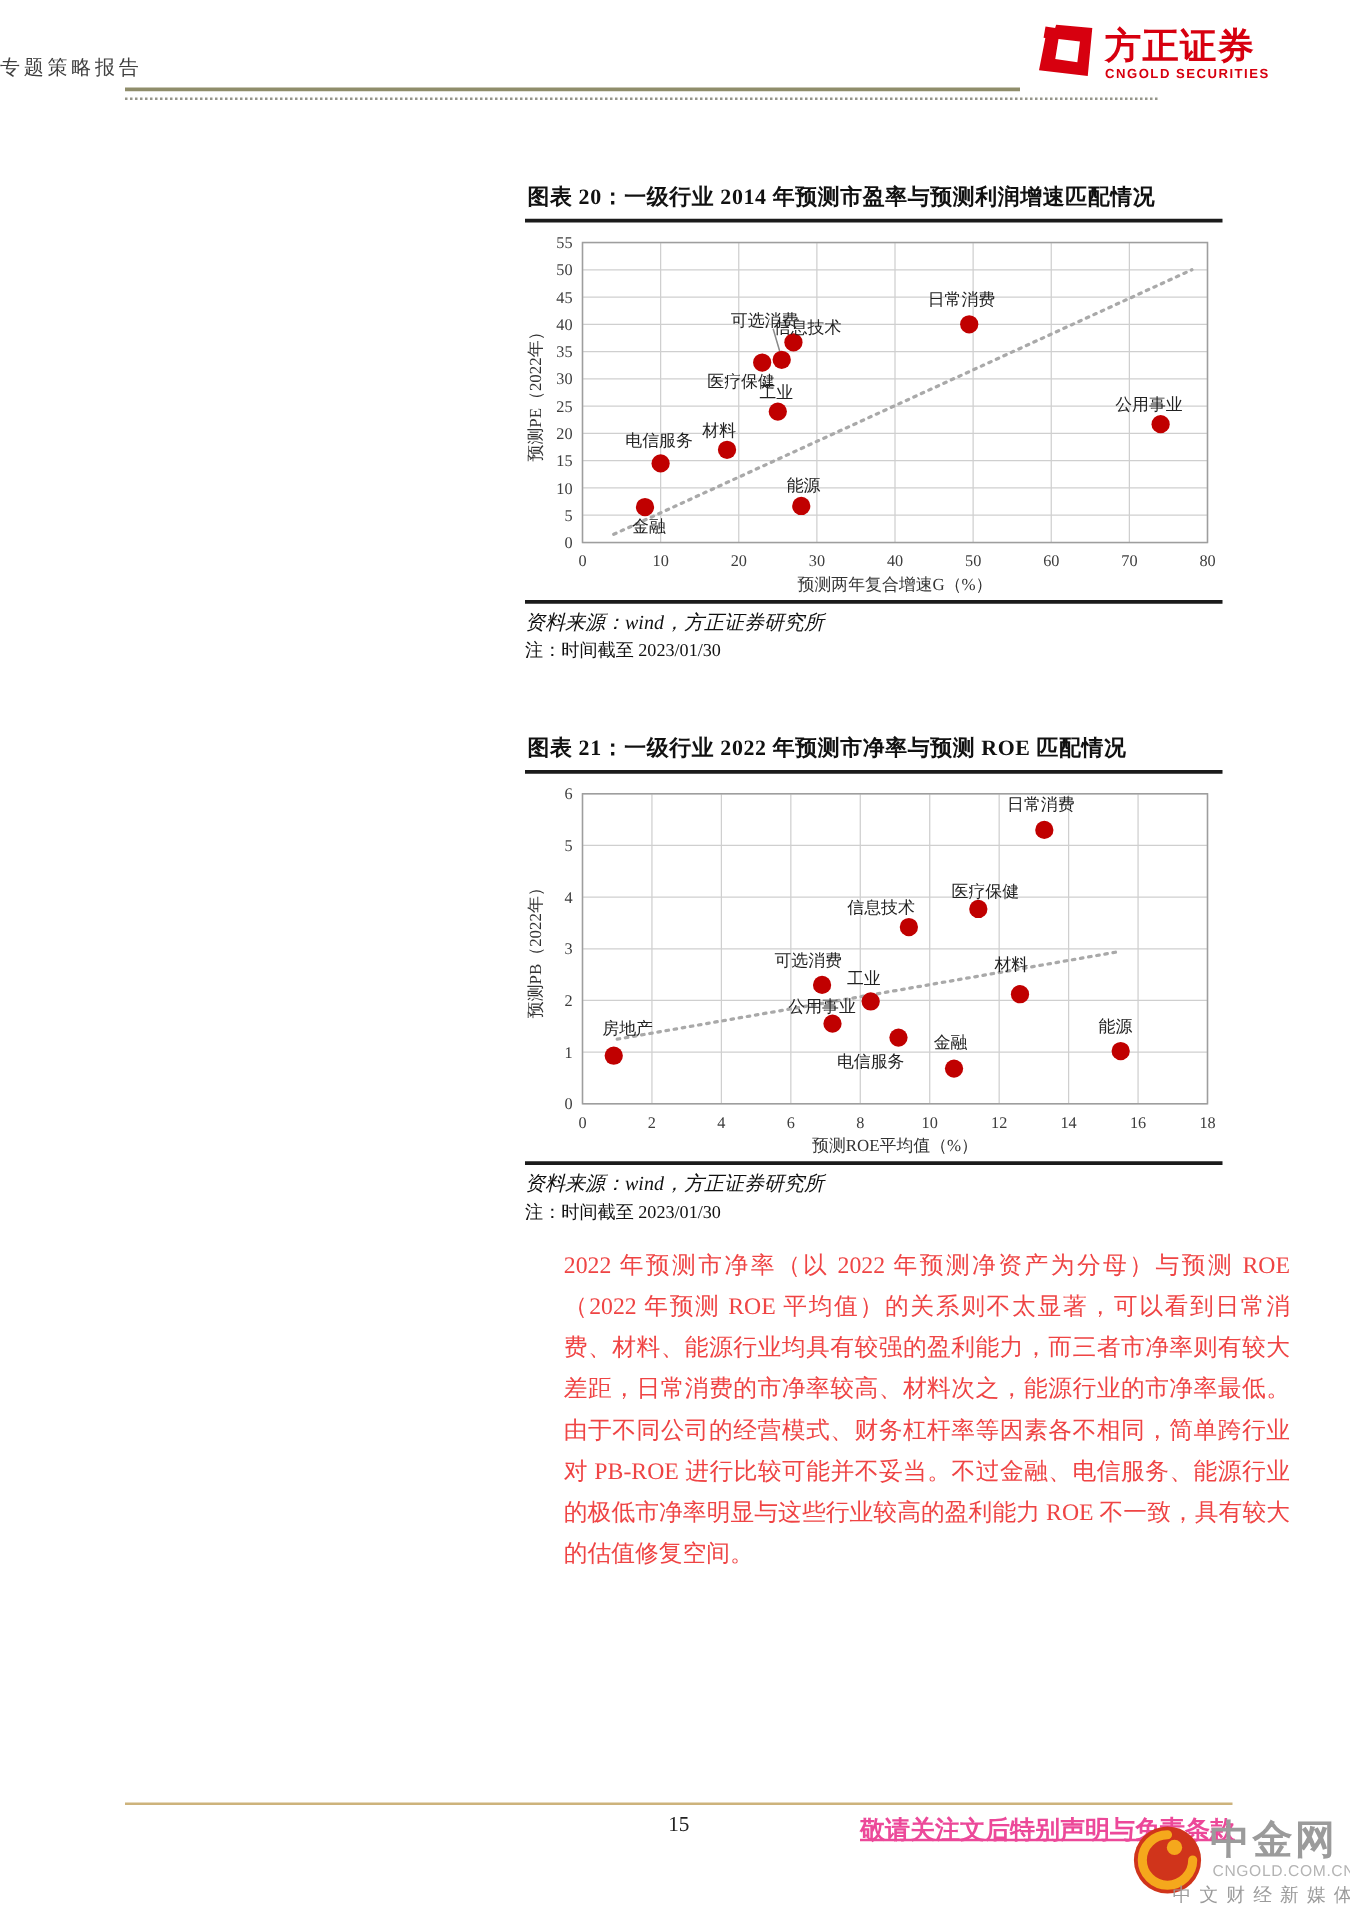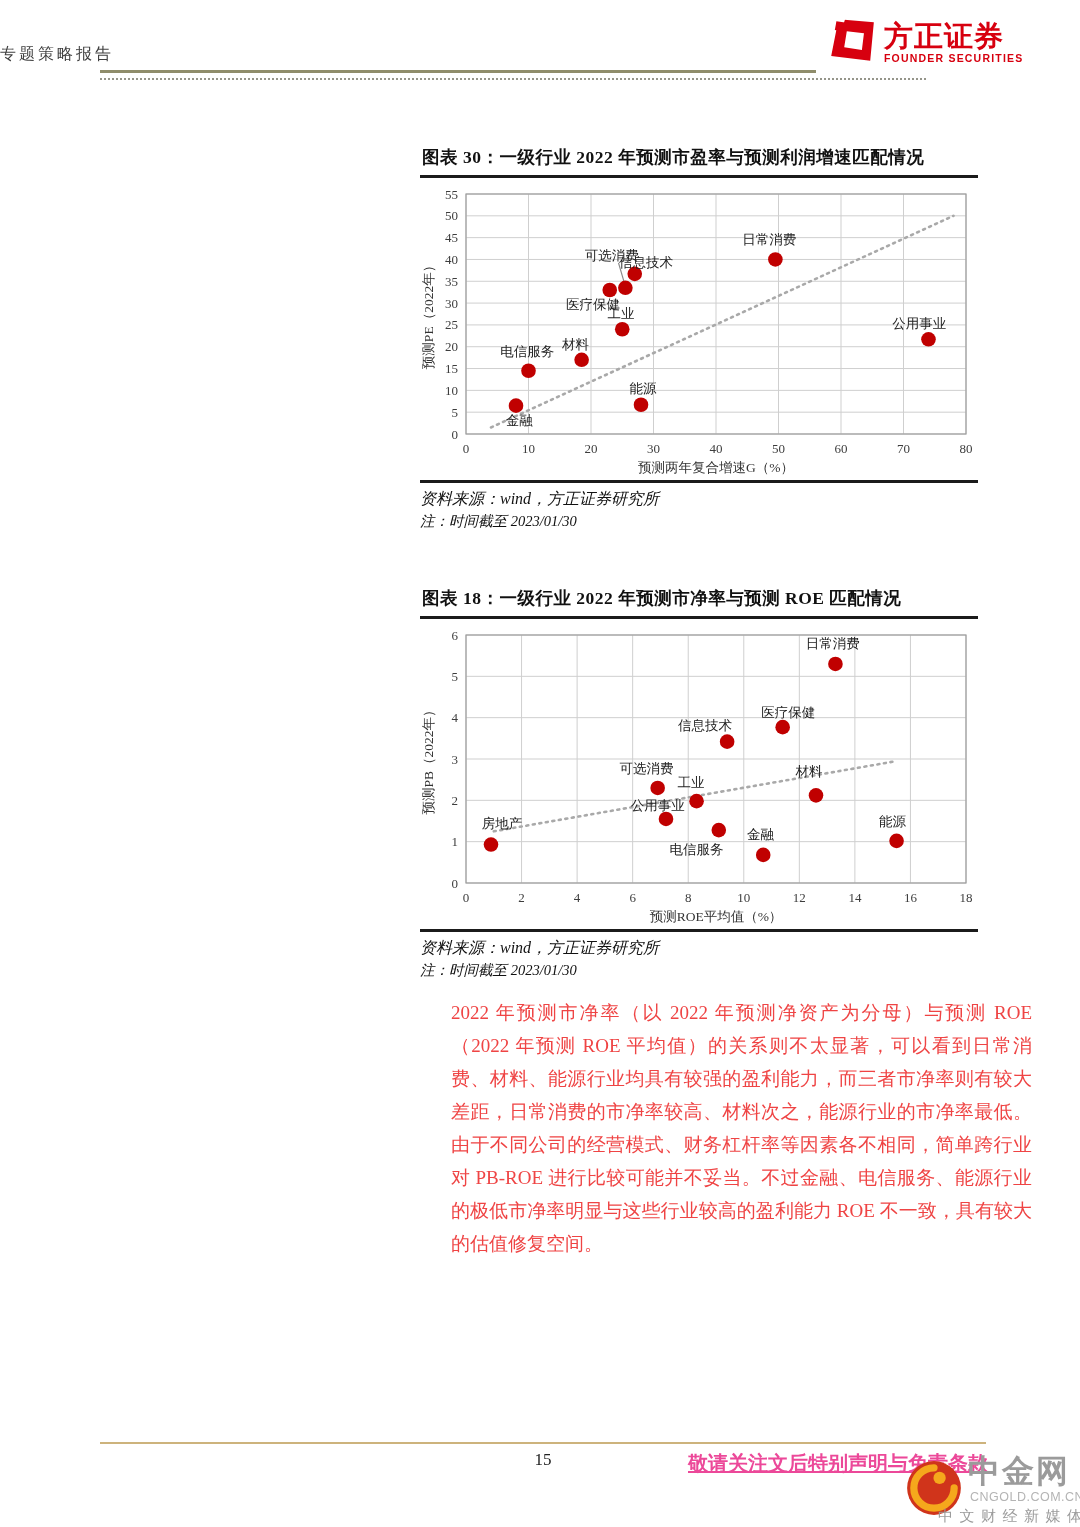"FOUNDER SECURITIES" span.brand-sub { text: FOUNDER -> CNGOLD }
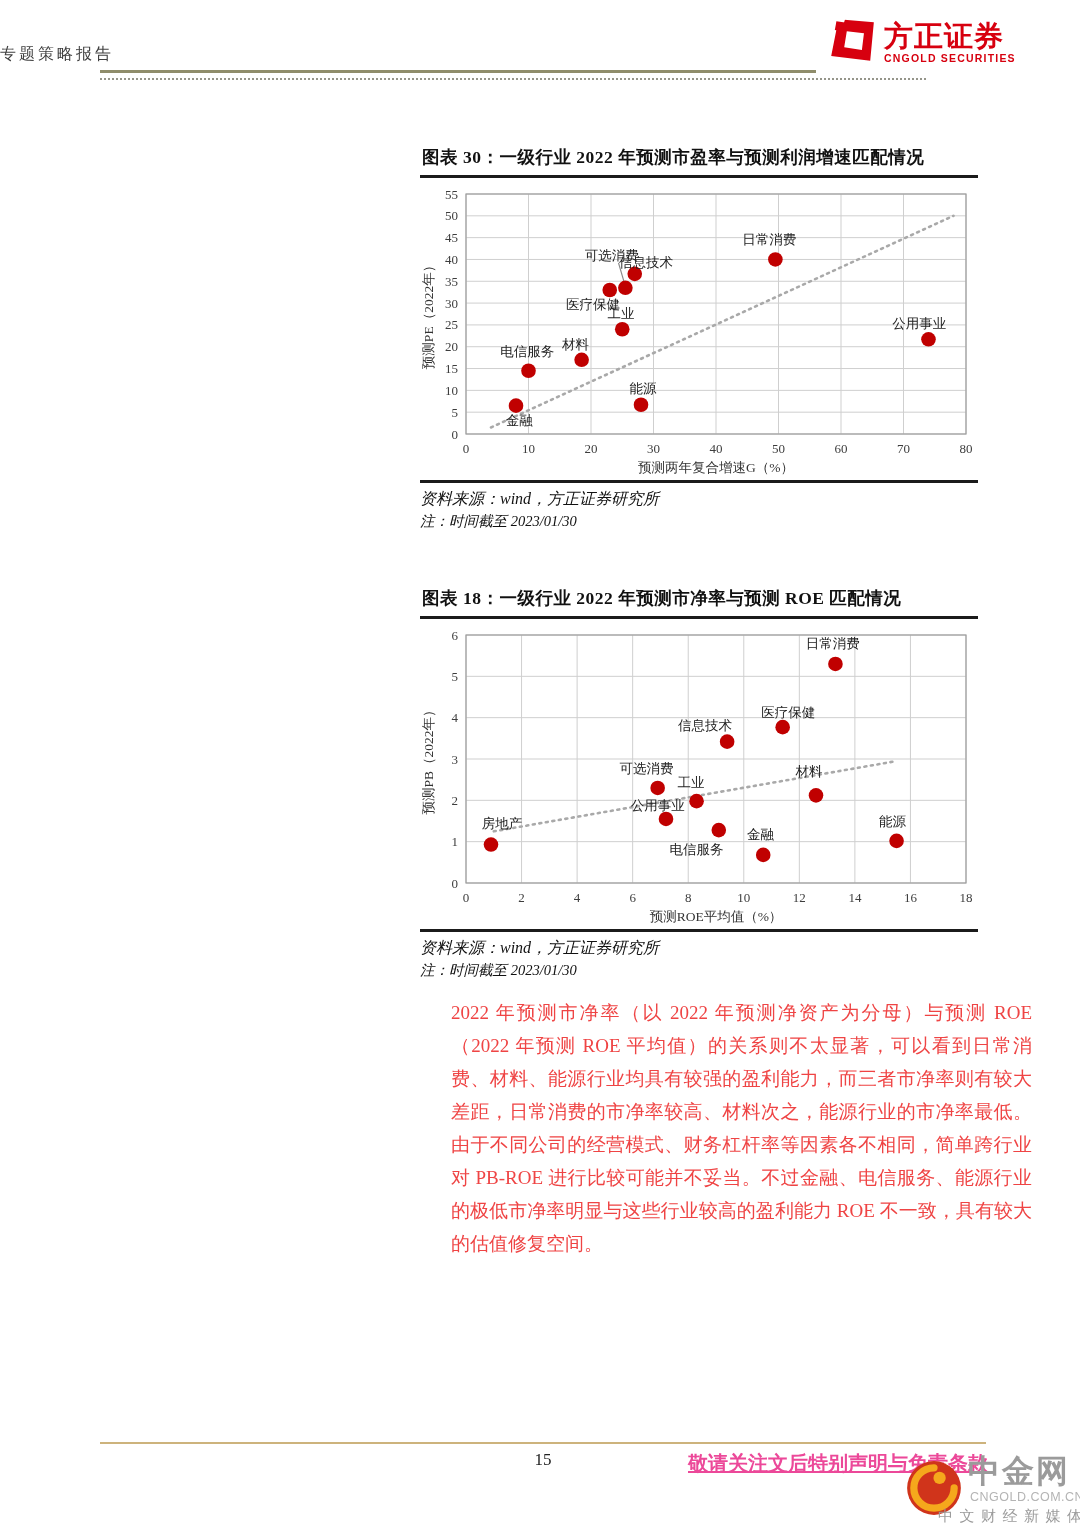"图表 30：一级行业 2022 年预测市盈率与预测利润增速匹配情况" div.fig-title { text: 30：一级行业 2022 -> 20：一级行业 2014 }
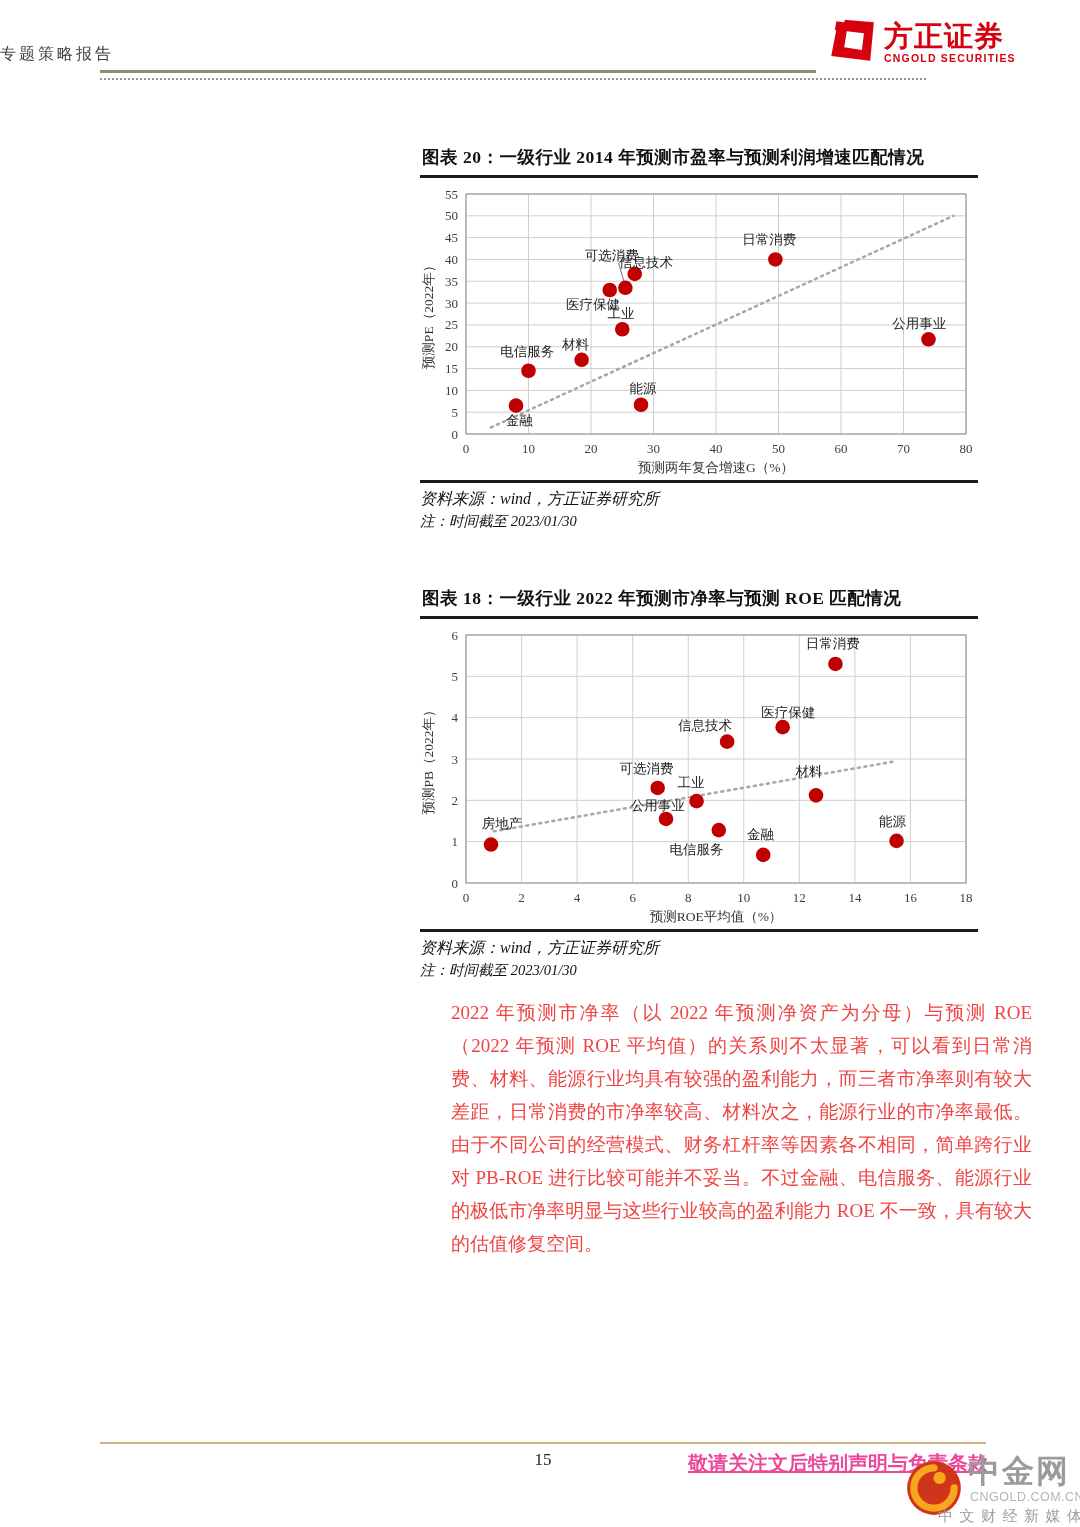"注：时间截至 2023/01/30" .fig-note { font-style: italic -> none }
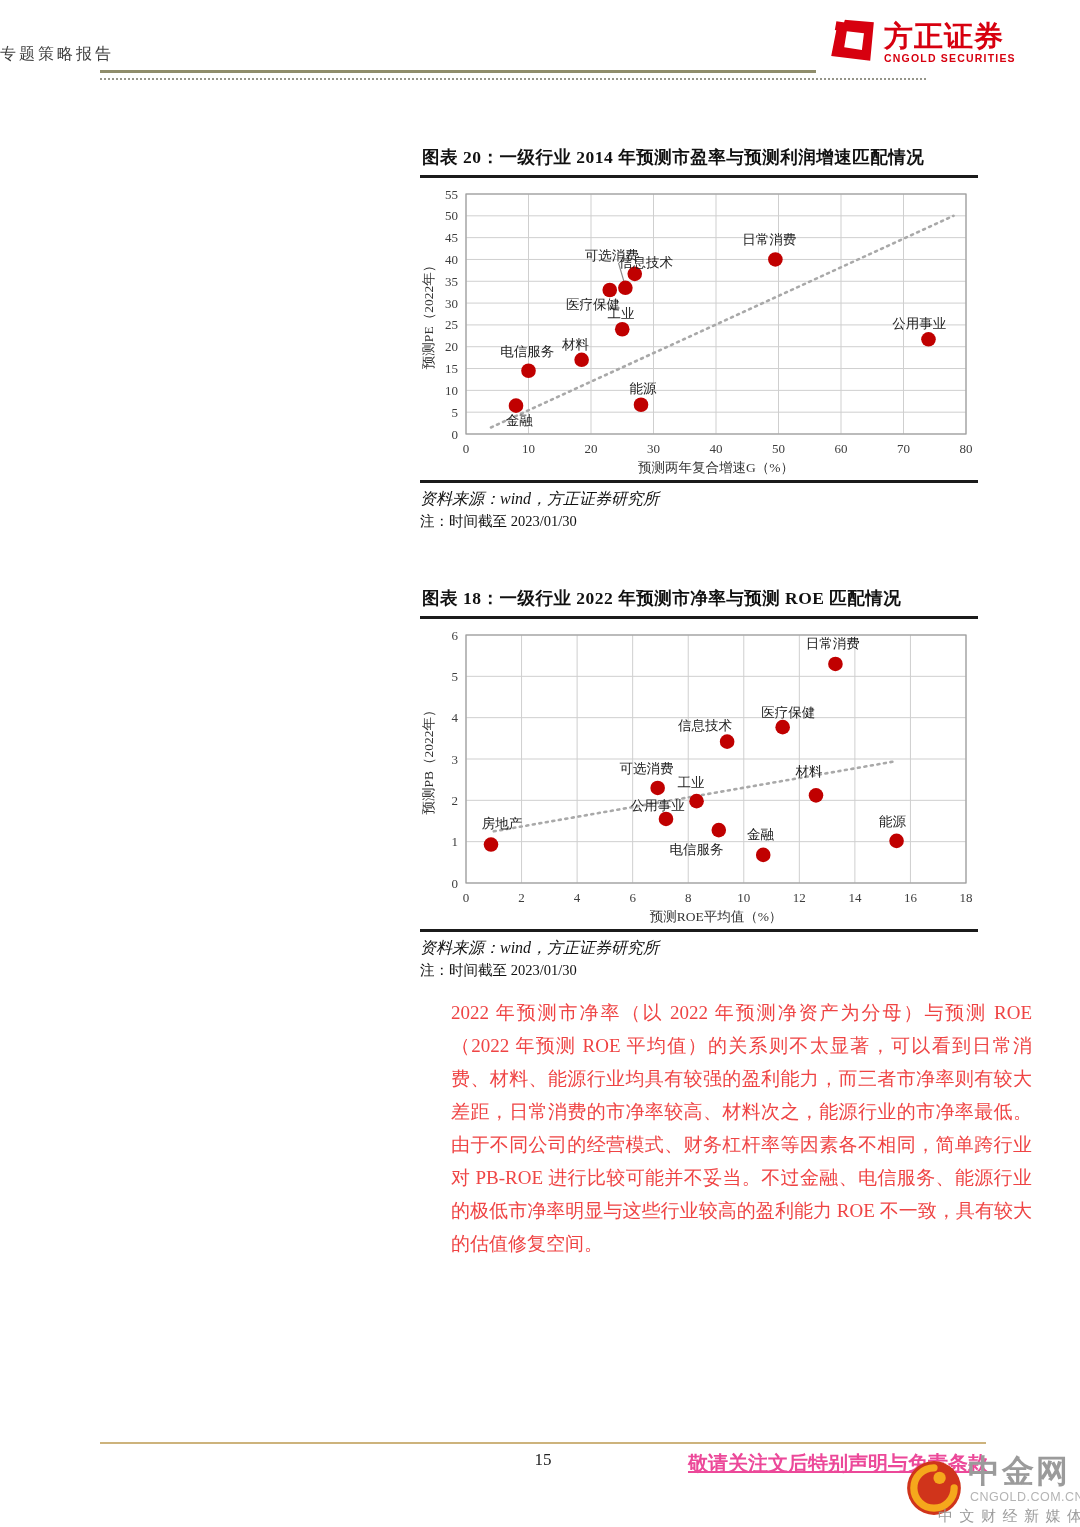"图表 18：一级行业 2022 年预测市净率与预测 ROE" div.fig-title { text: 18 -> 21 }
